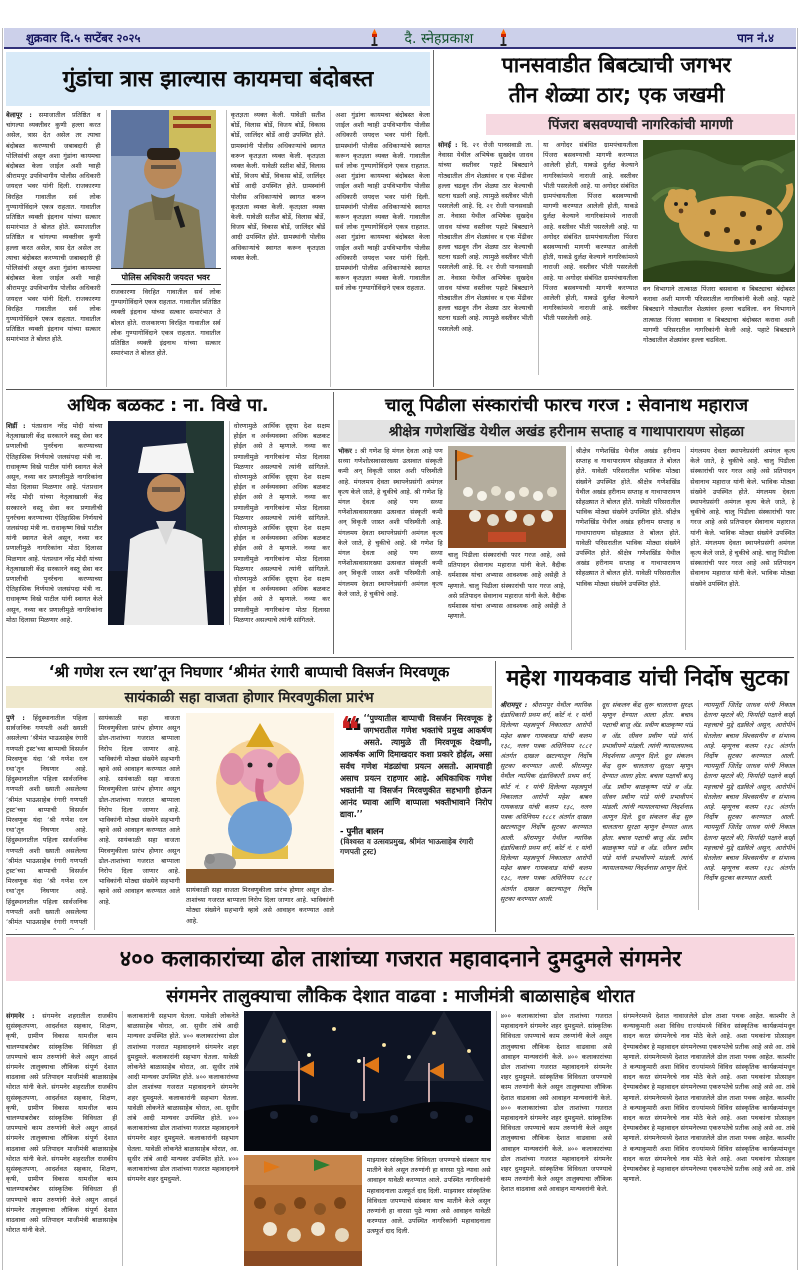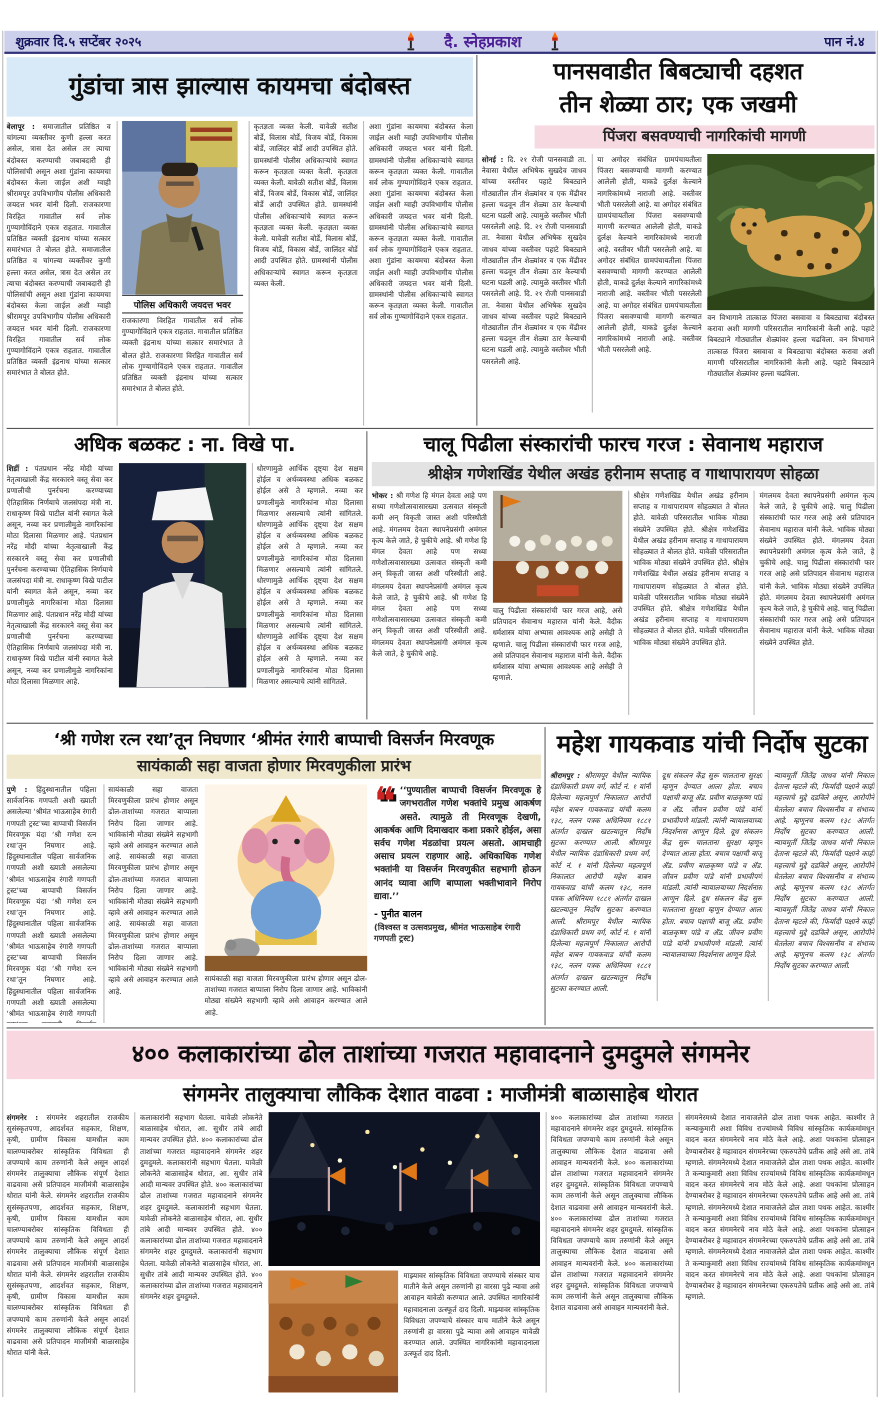"शुक्रवार दि.५ सप्टेंबर २०२५" .masthead { padding: 0 10px -> 0 22px }
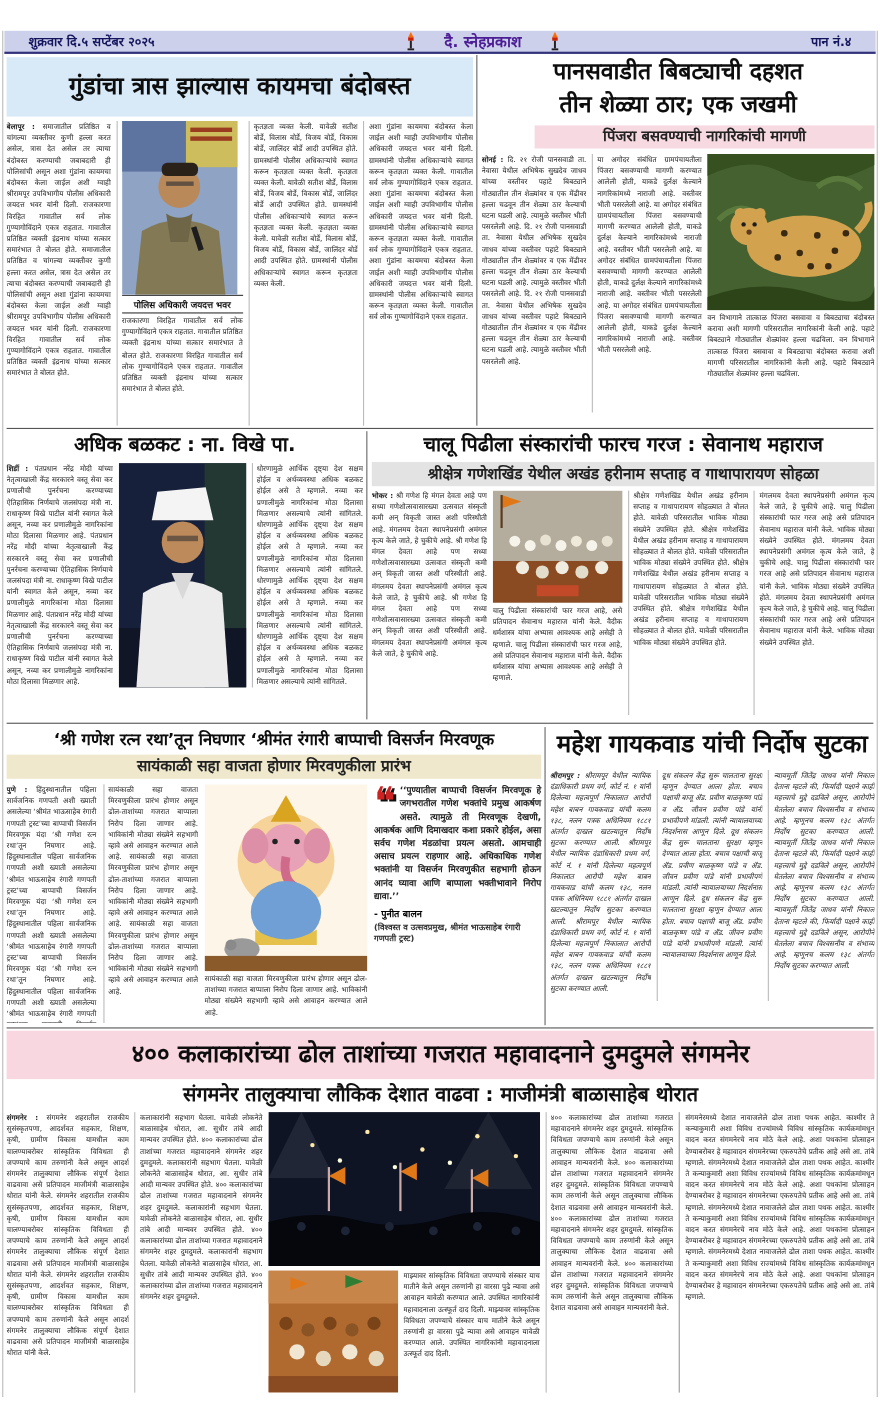"दै. स्नेहप्रकाश" .mh-title { color: #4c1d95 -> #14532d; font-weight: bold -> normal }
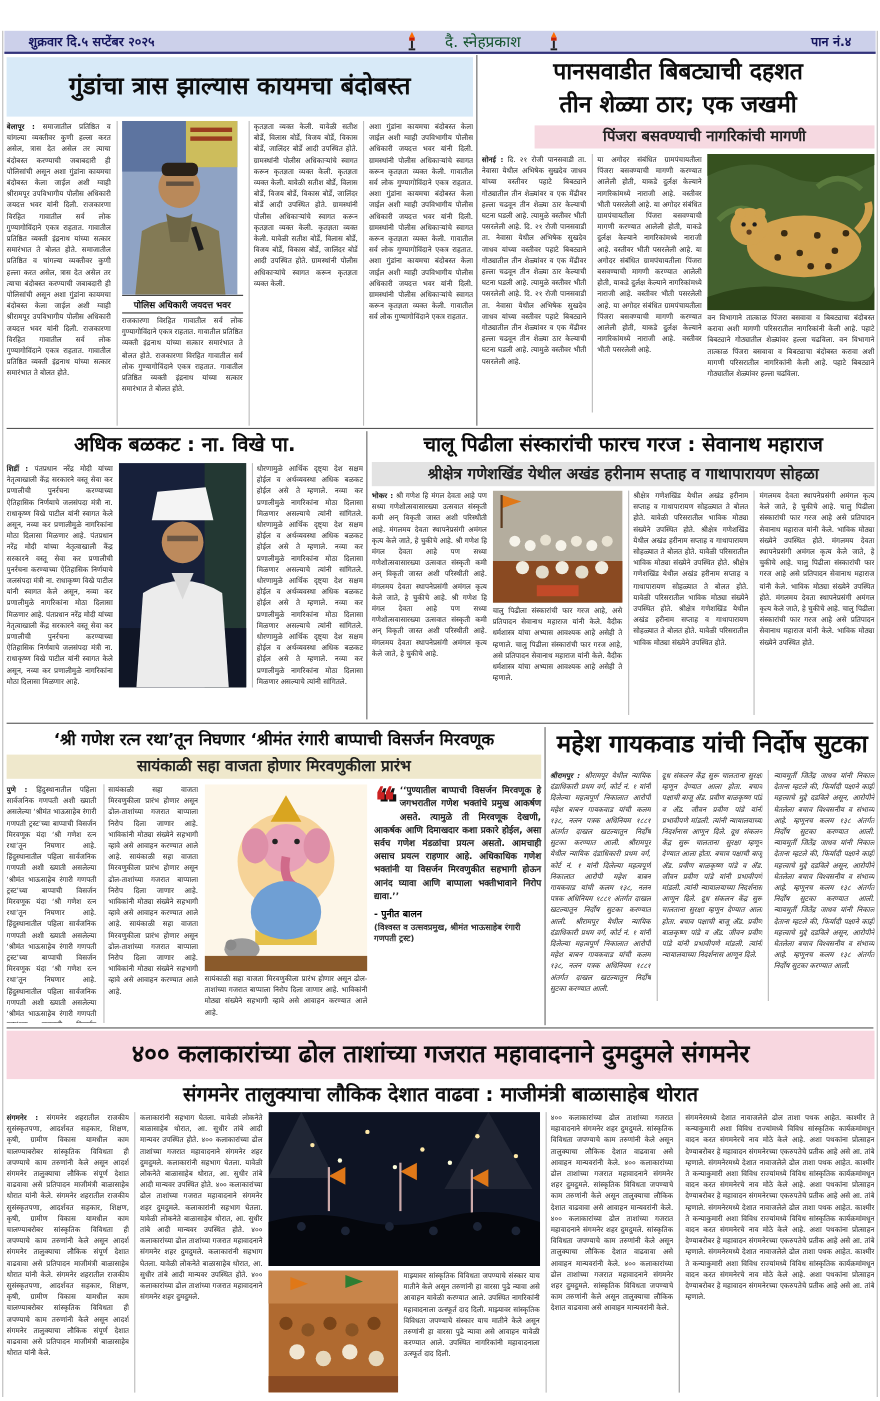"पानसवाडीत बिबट्याची दहशत" div.headline { text: दहशत -> जगभर }
